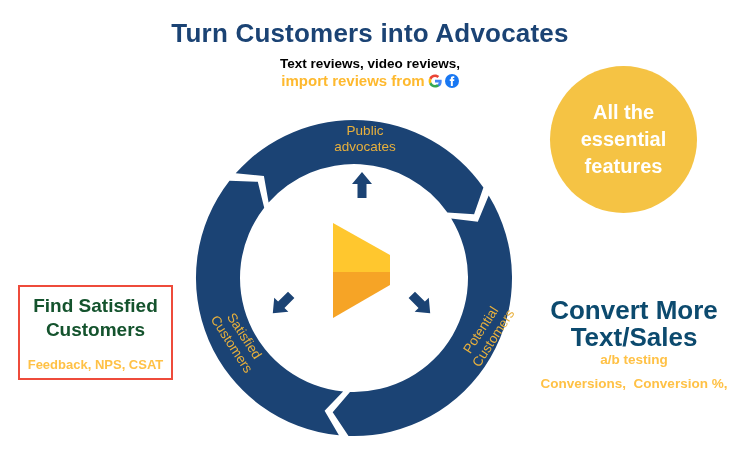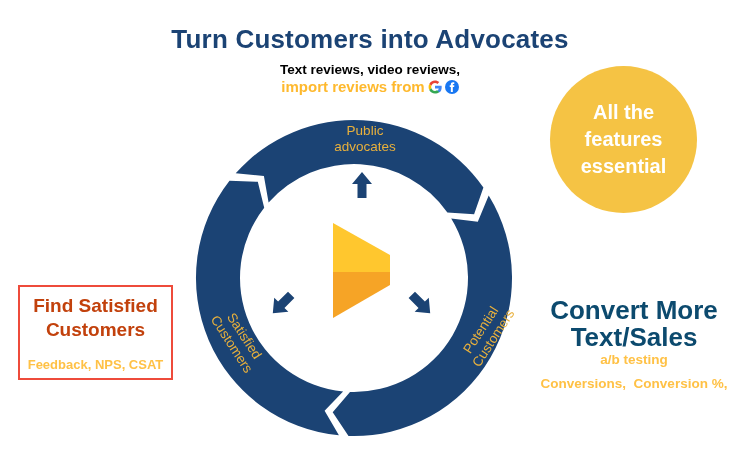"Turn Customers into Advocates" .header { top: 24px -> 18px }
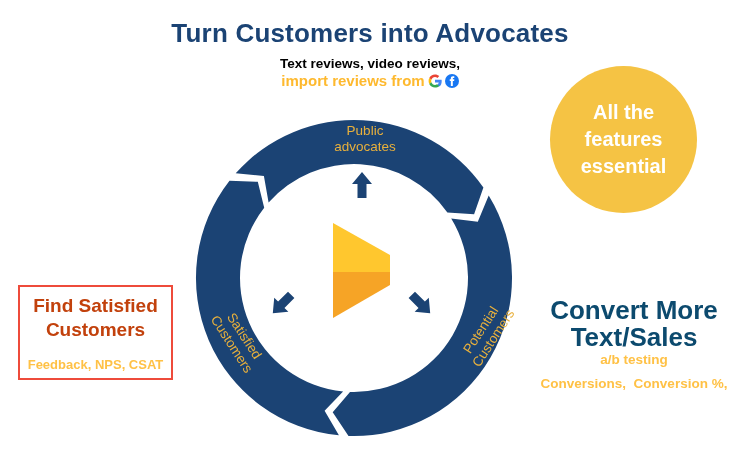"features" div { order: before "essential" -> after "essential" }
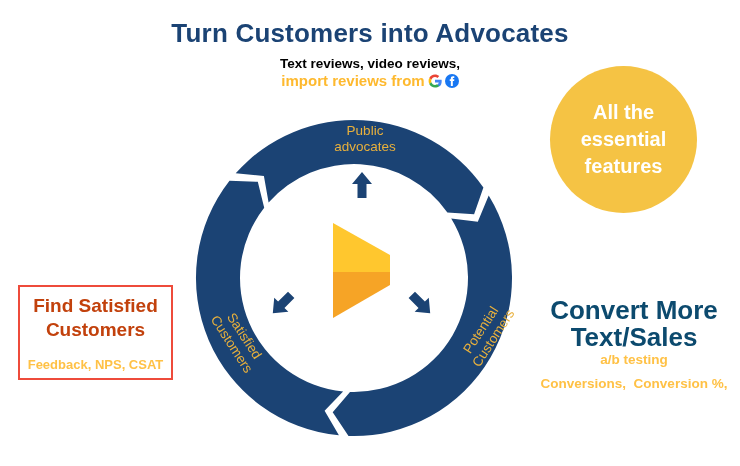"Find Satisfied" .left-callout .co-title { color: #c2410c -> #14532d }
